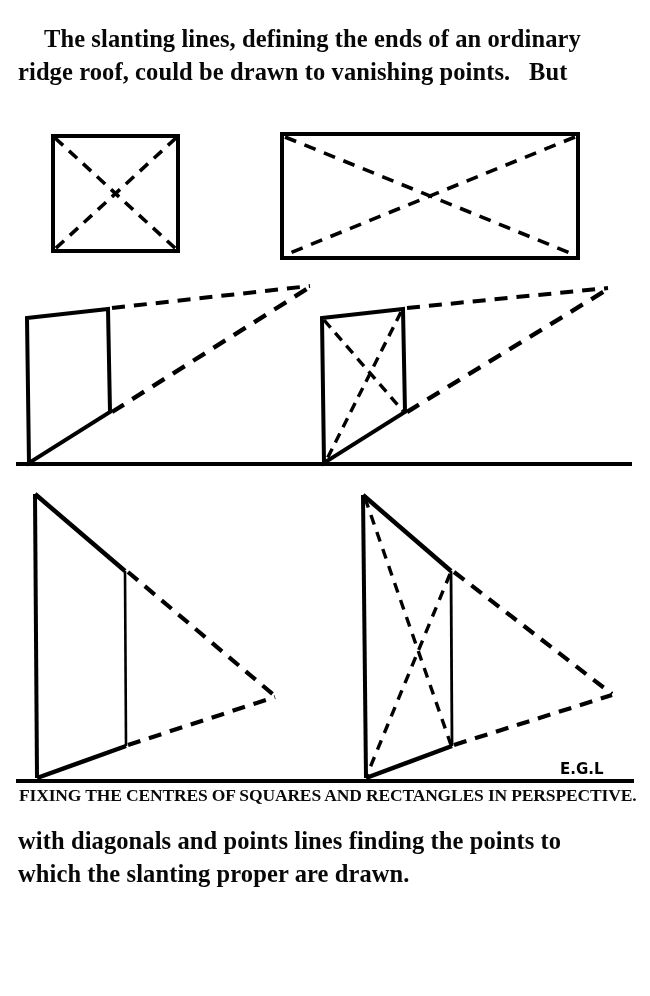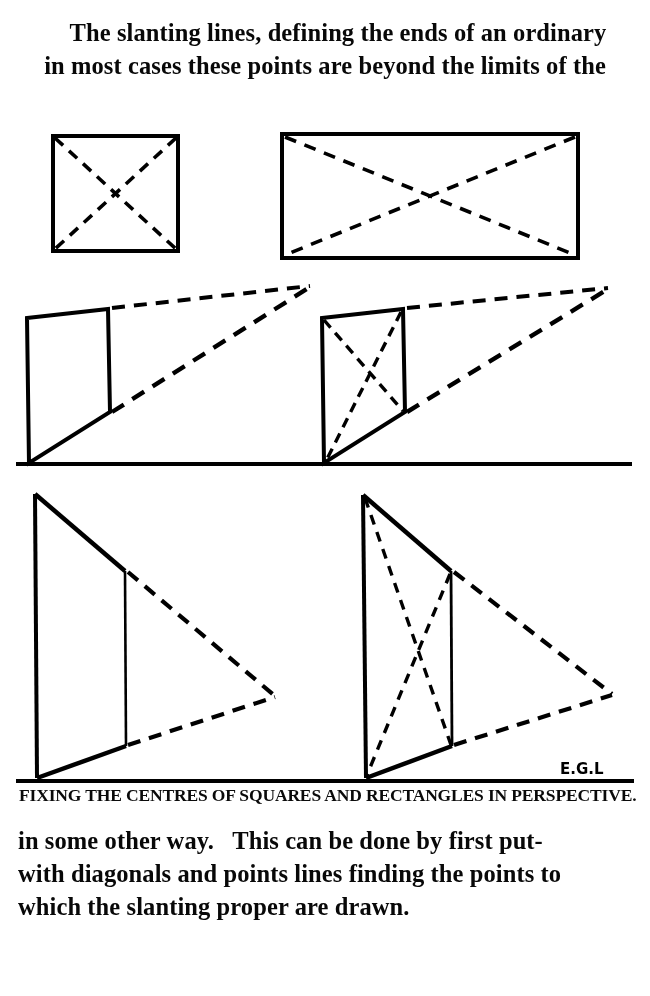"The slanting lines, defining the" #top-paragraph { text-align: center -> none; top: 16px -> 22px }
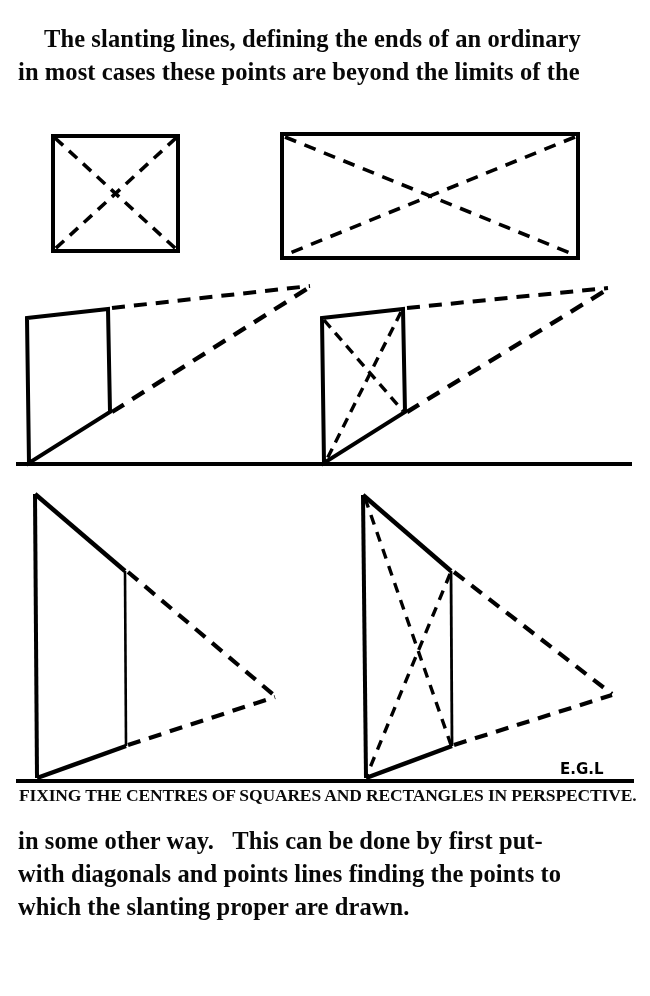"ridge roof, could be drawn" span.textline { html: none -> <span>ridge roof, could be drawn to vanishing points. But</span> }
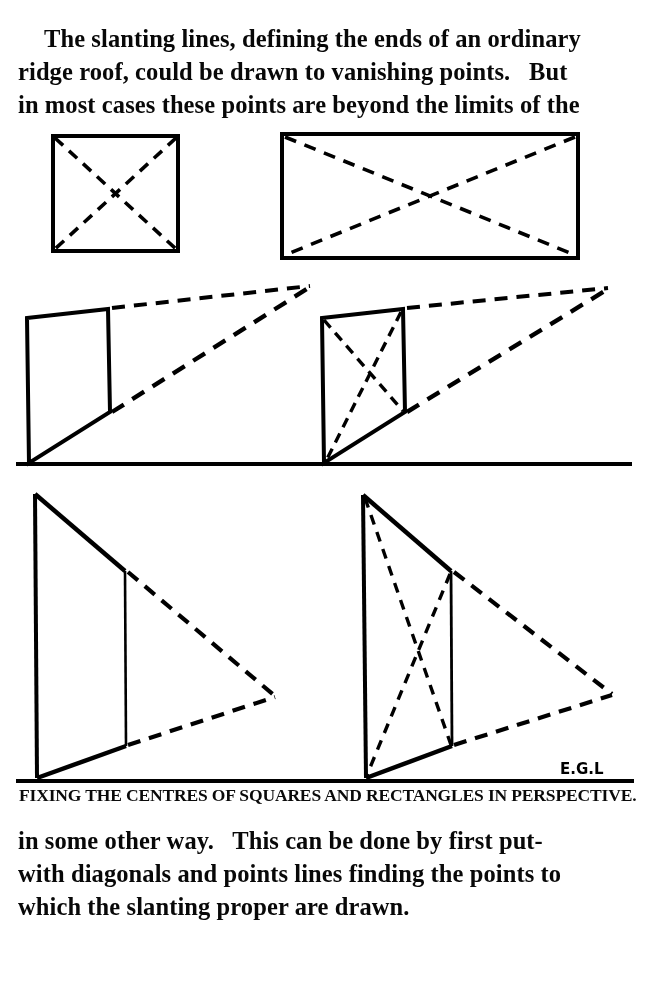"in most cases these points" span.textline { html: <span>in most cases these points are beyond the limits of the</span> -> none }
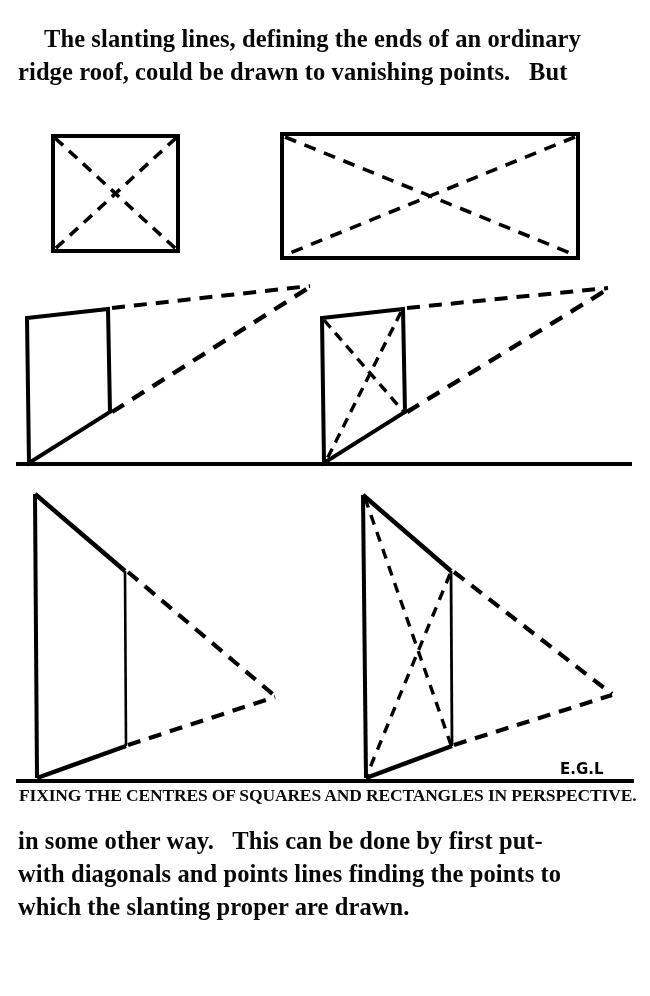"in some other way. This" span.textline { html: <span>in some other way. This can be done by first put-</span> -> none }
